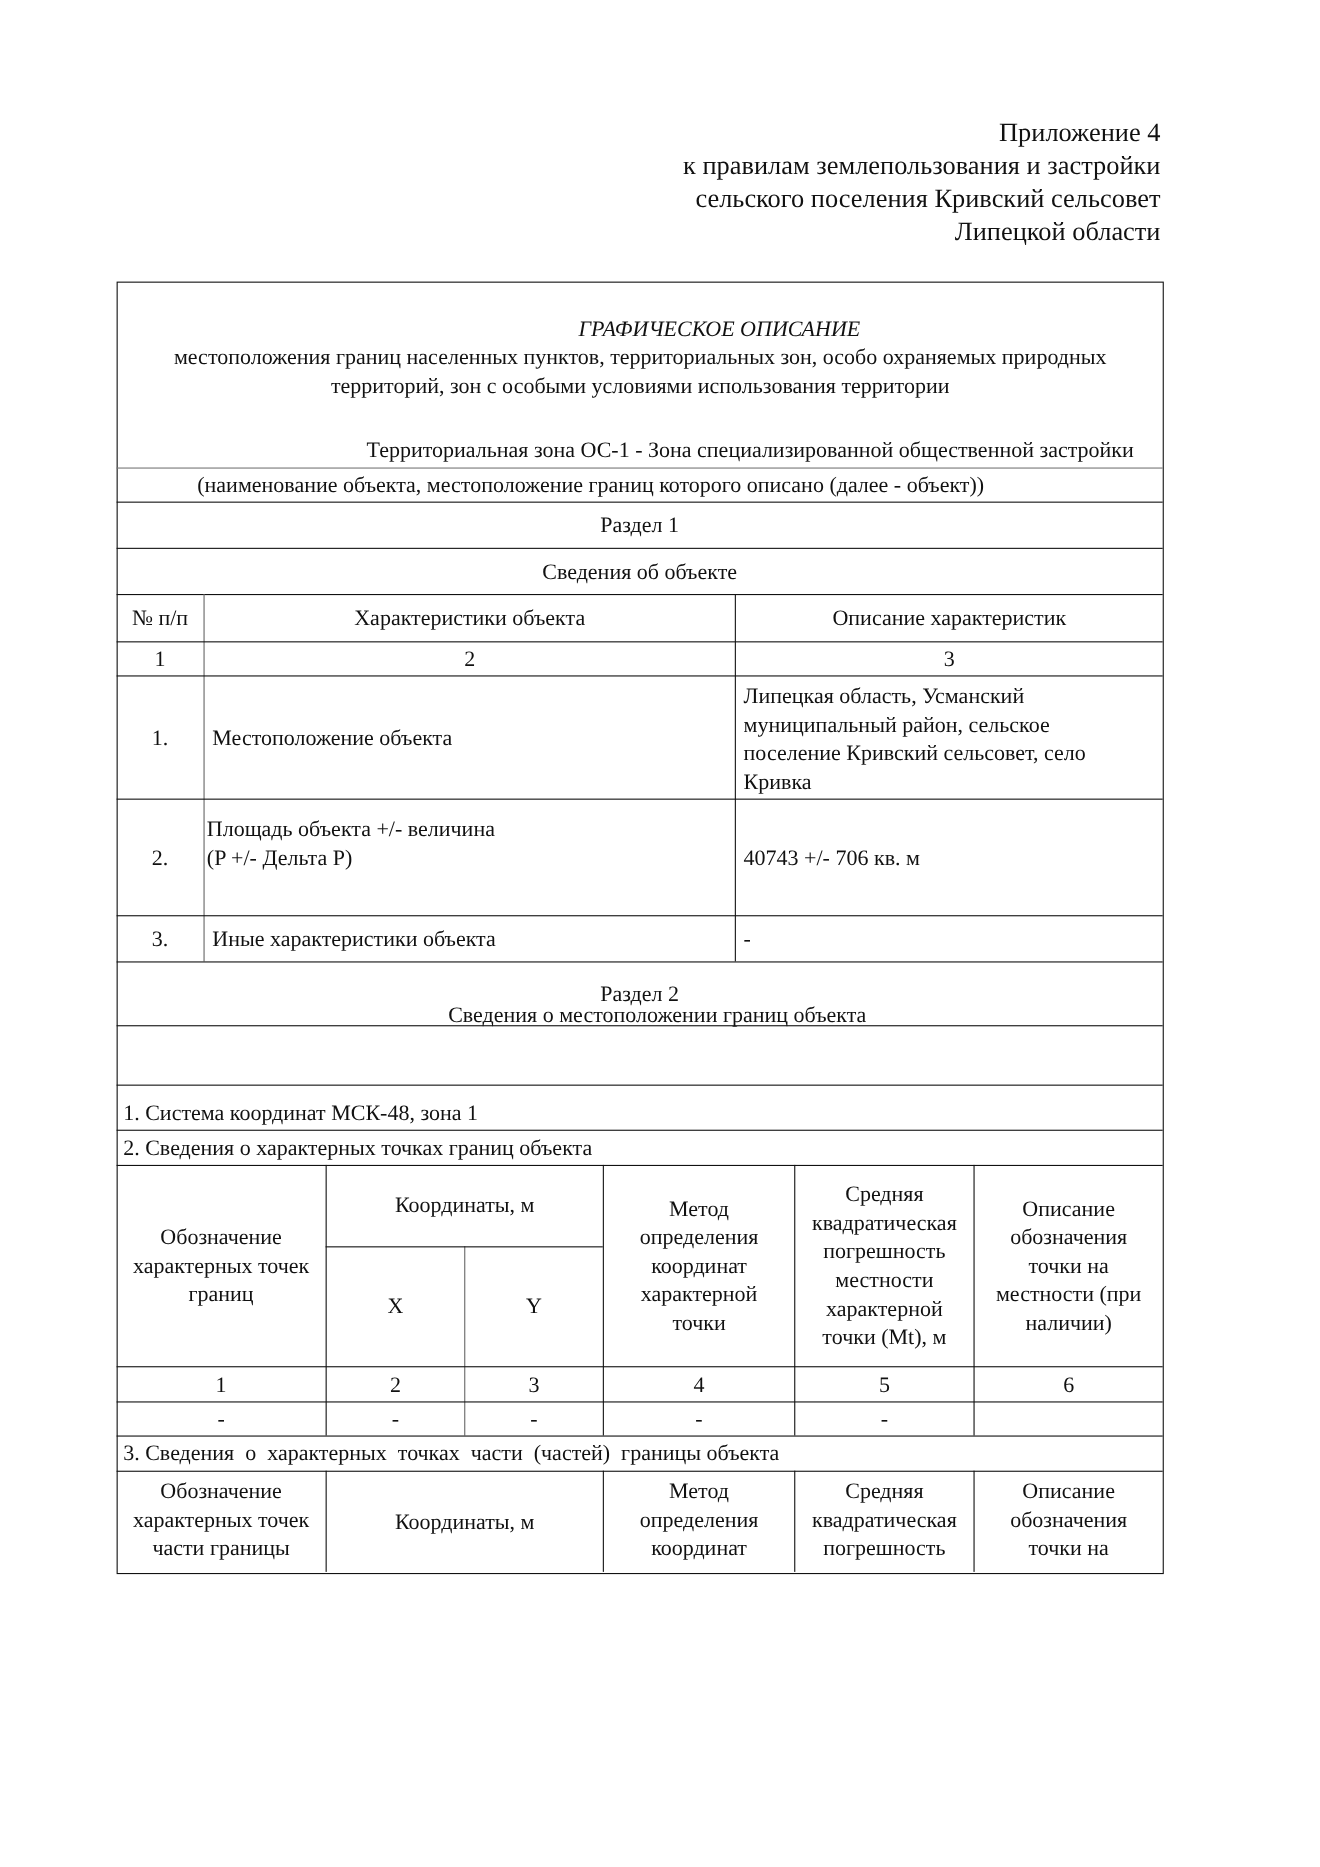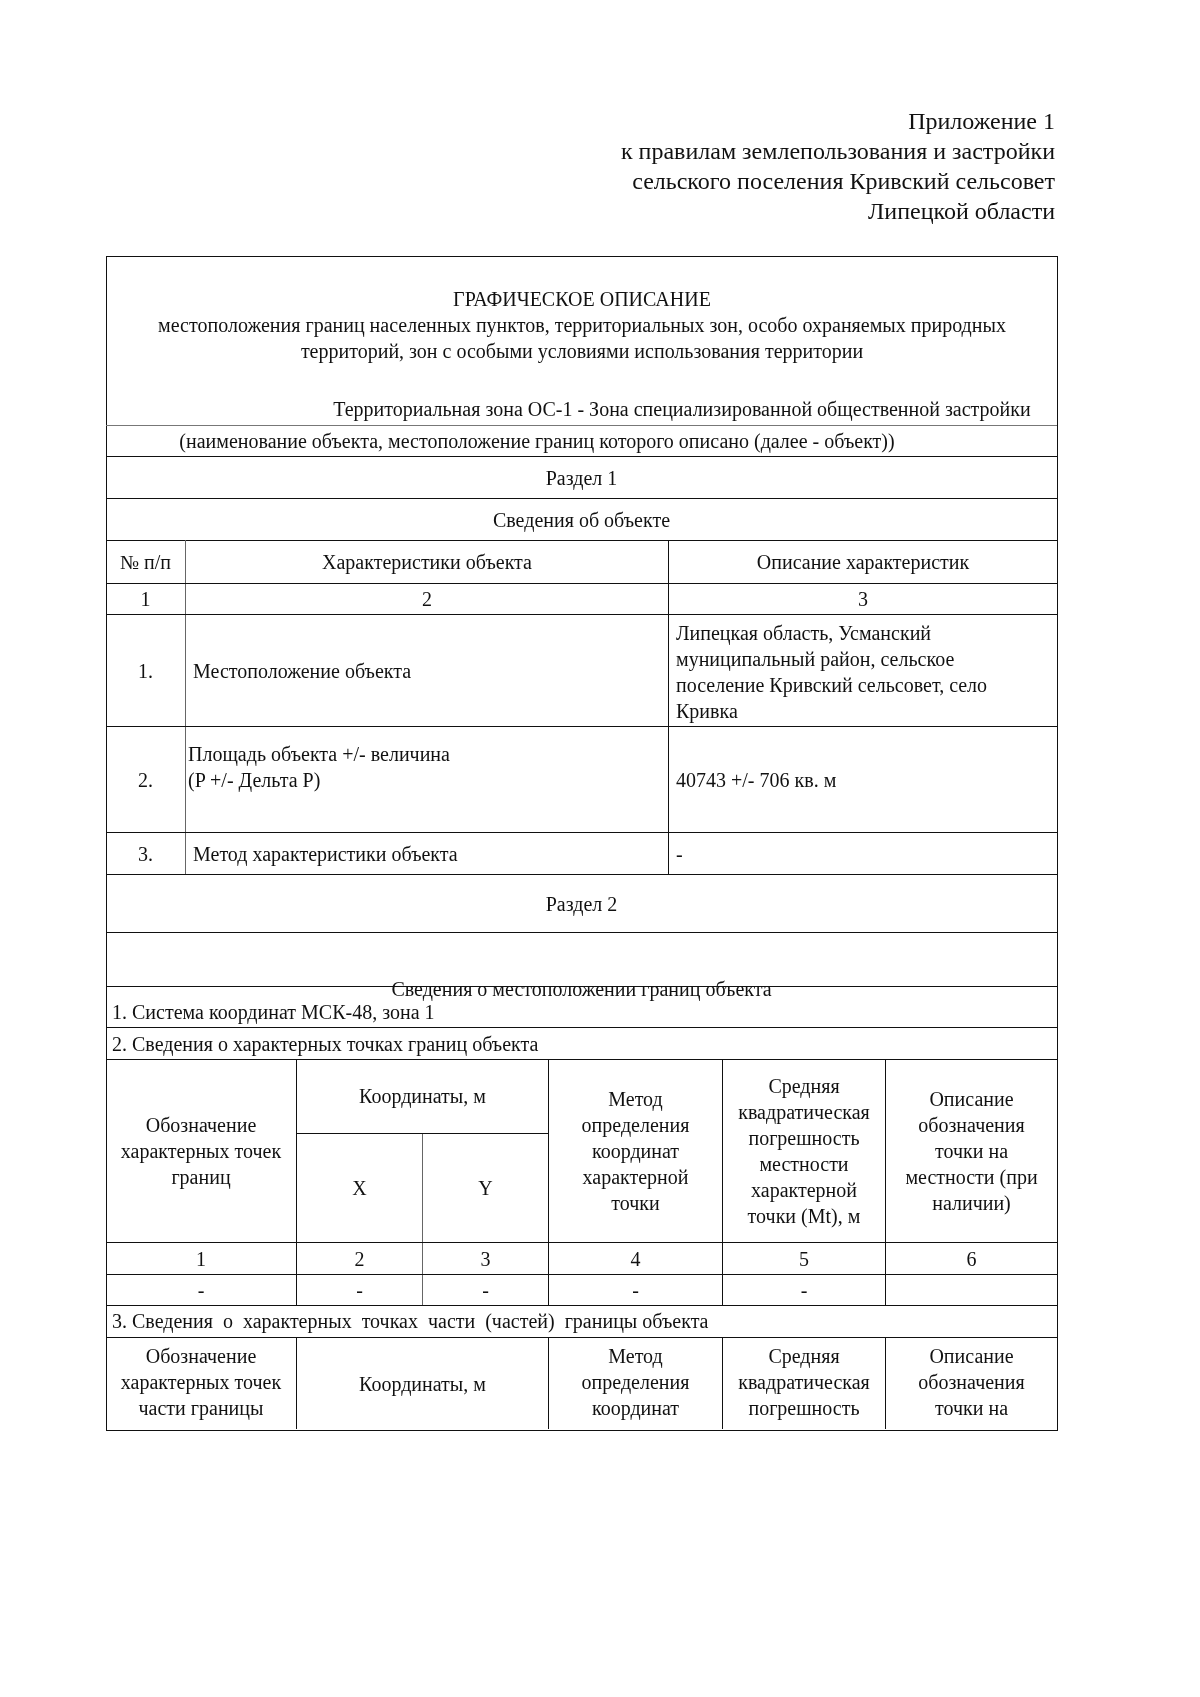"Приложение 1" div { text: 1 -> 4 }
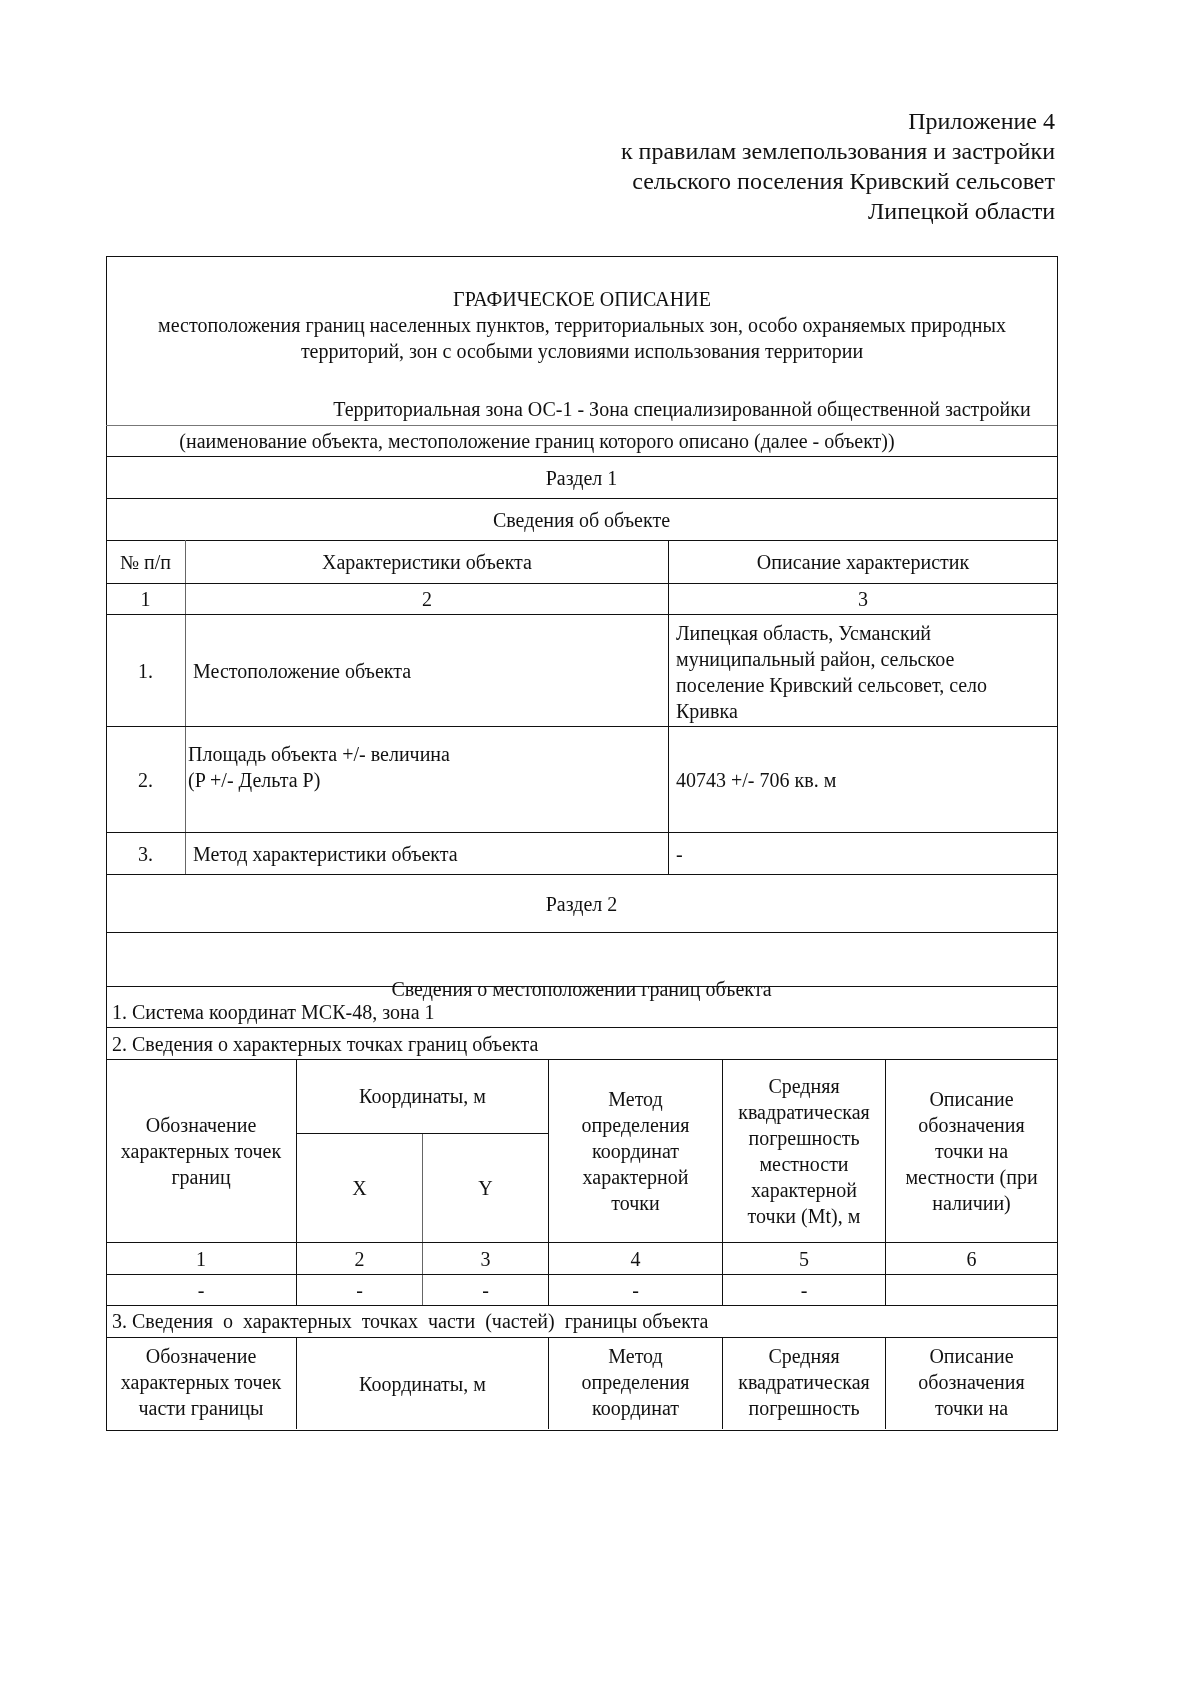"ГРАФИЧЕСКОЕ ОПИСАНИЕ" div.t { font-style: none -> italic; width: 948px -> 1092px }
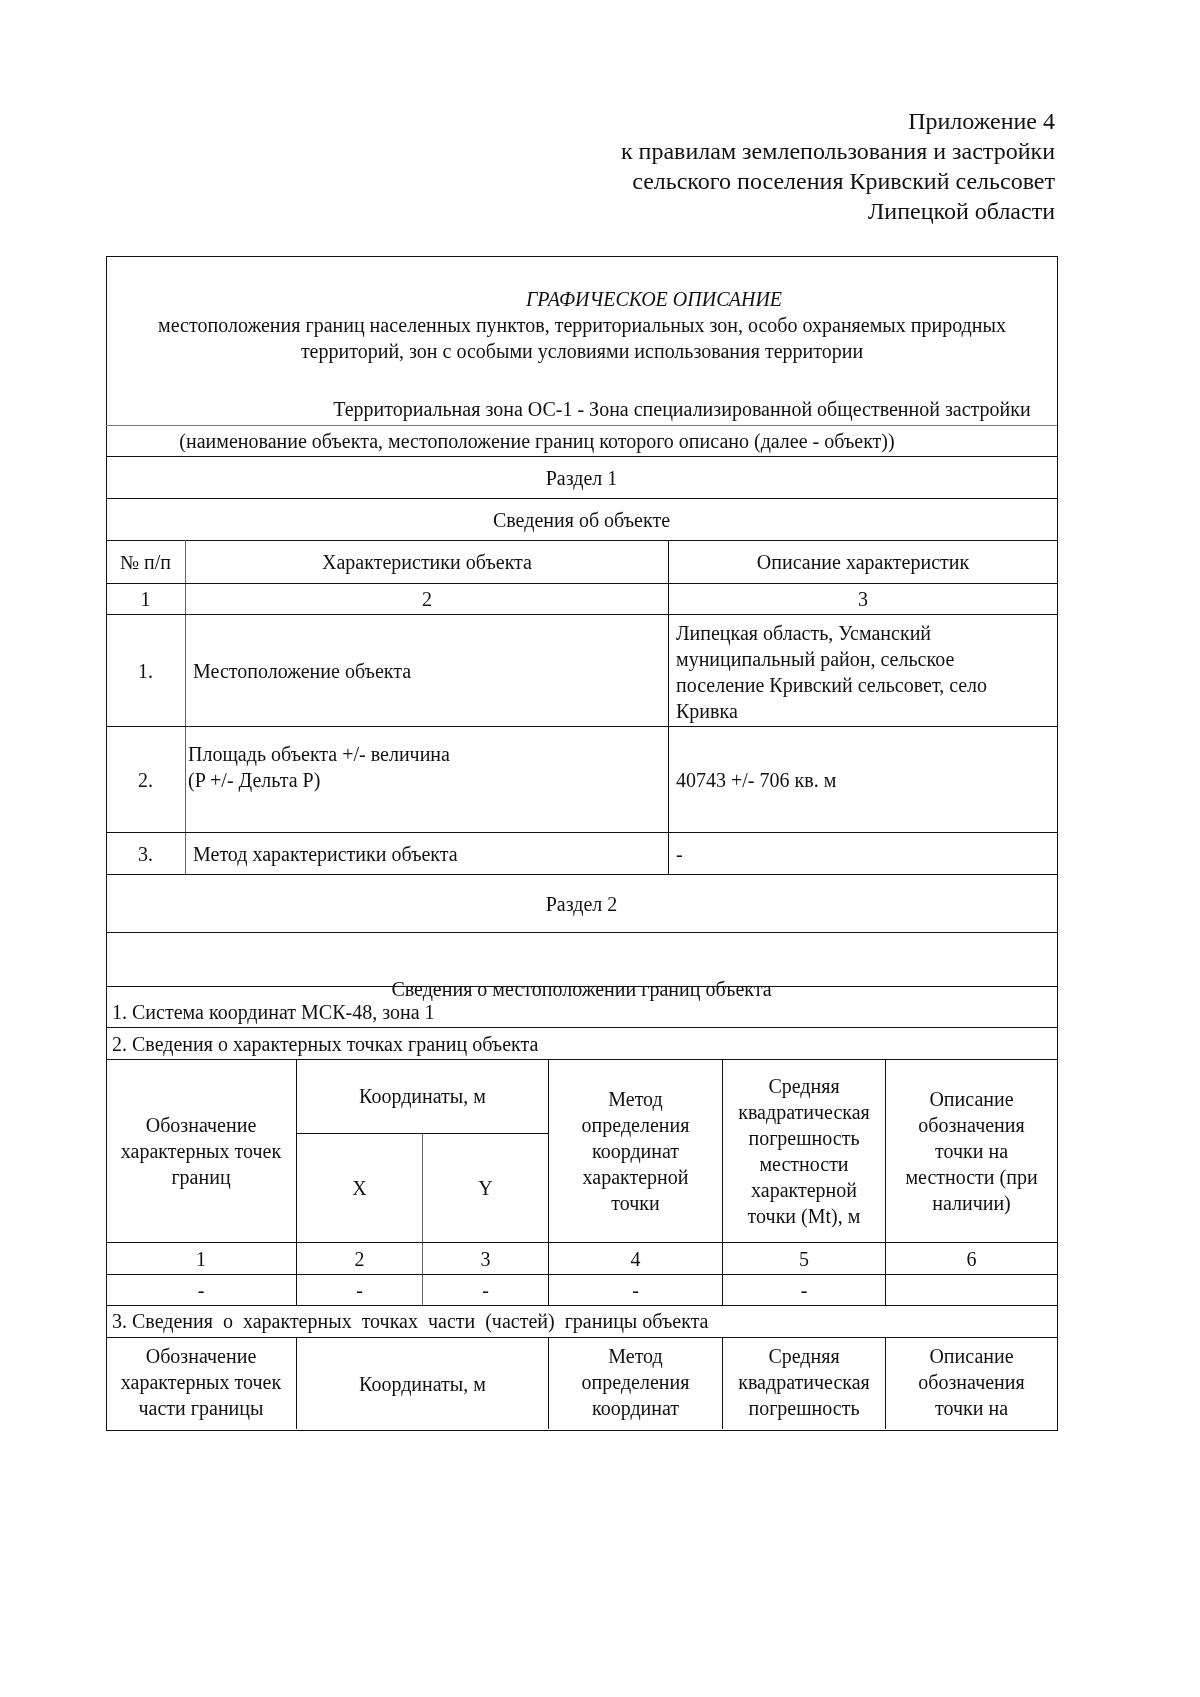"Метод характеристики объекта" div.cell { text: Метод -> Иные }
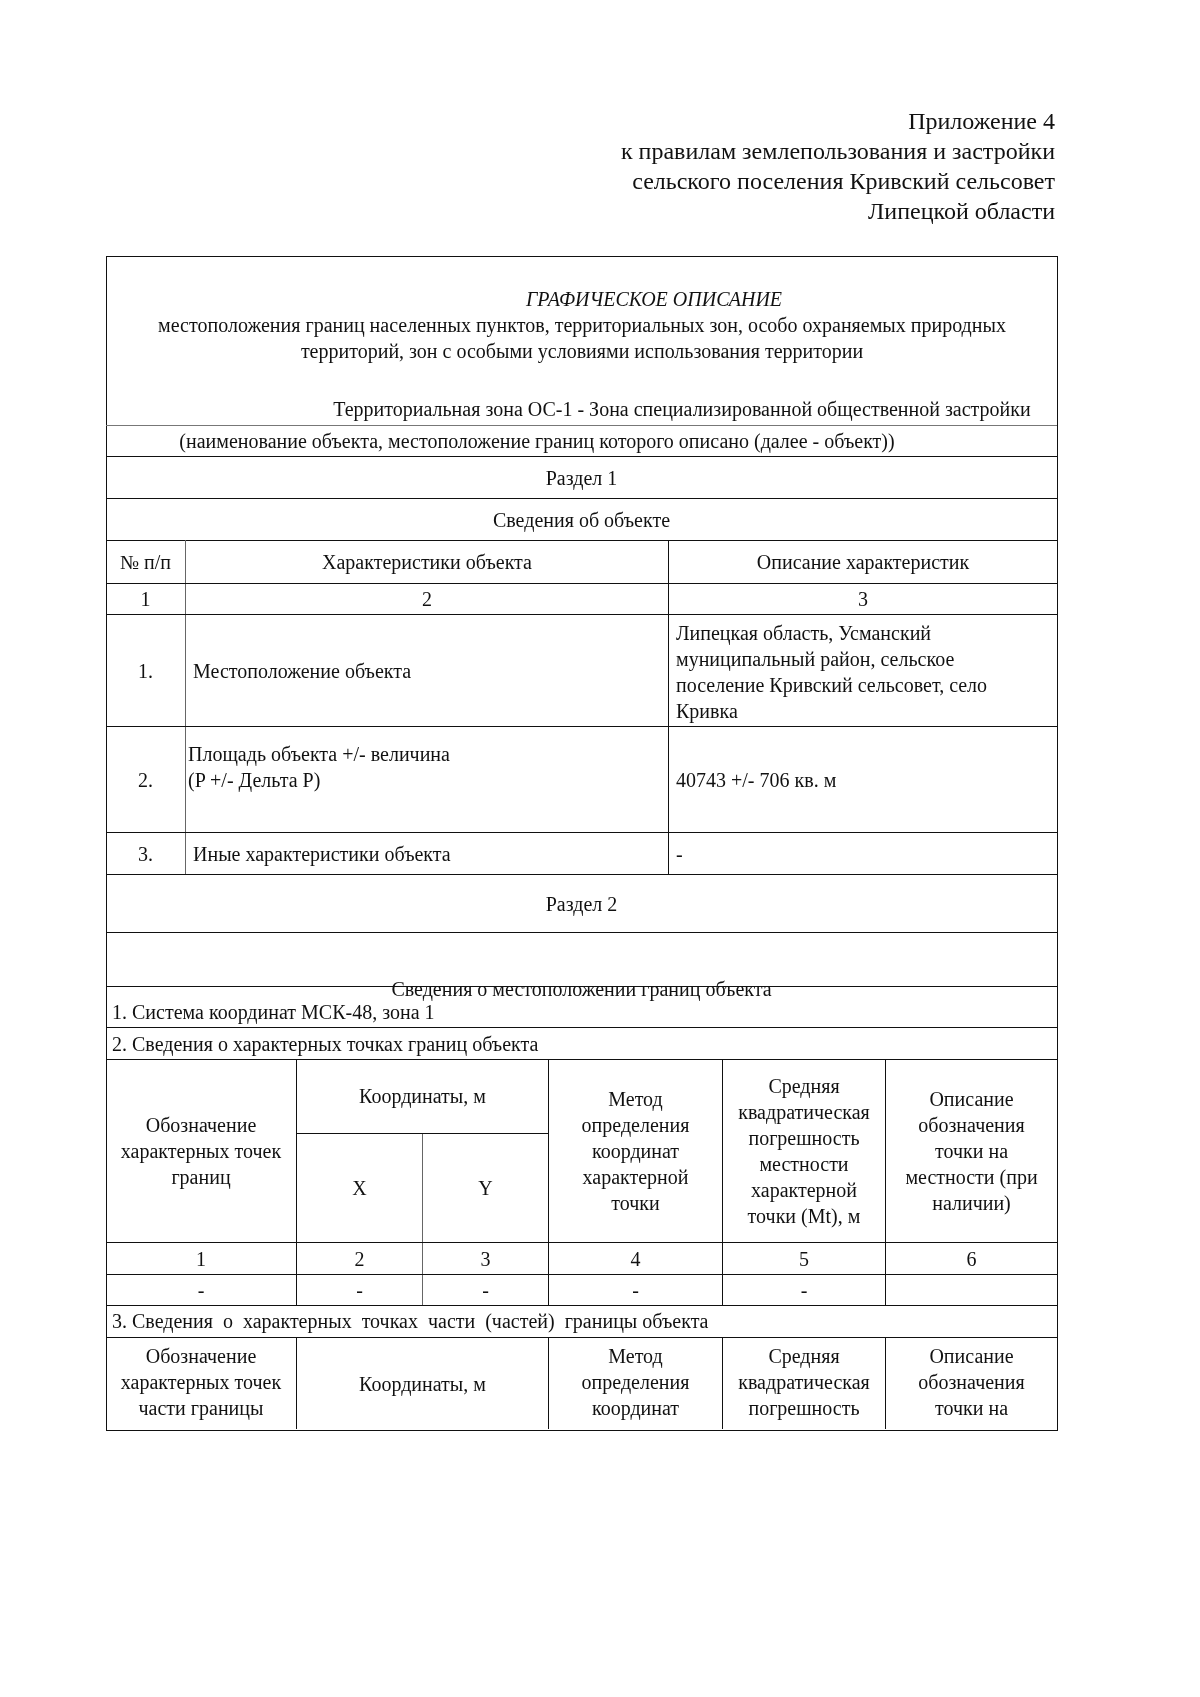"Сведения о местоположении границ объекта" div.cell { padding-left: none -> 16px; top: 962px -> 896px }
